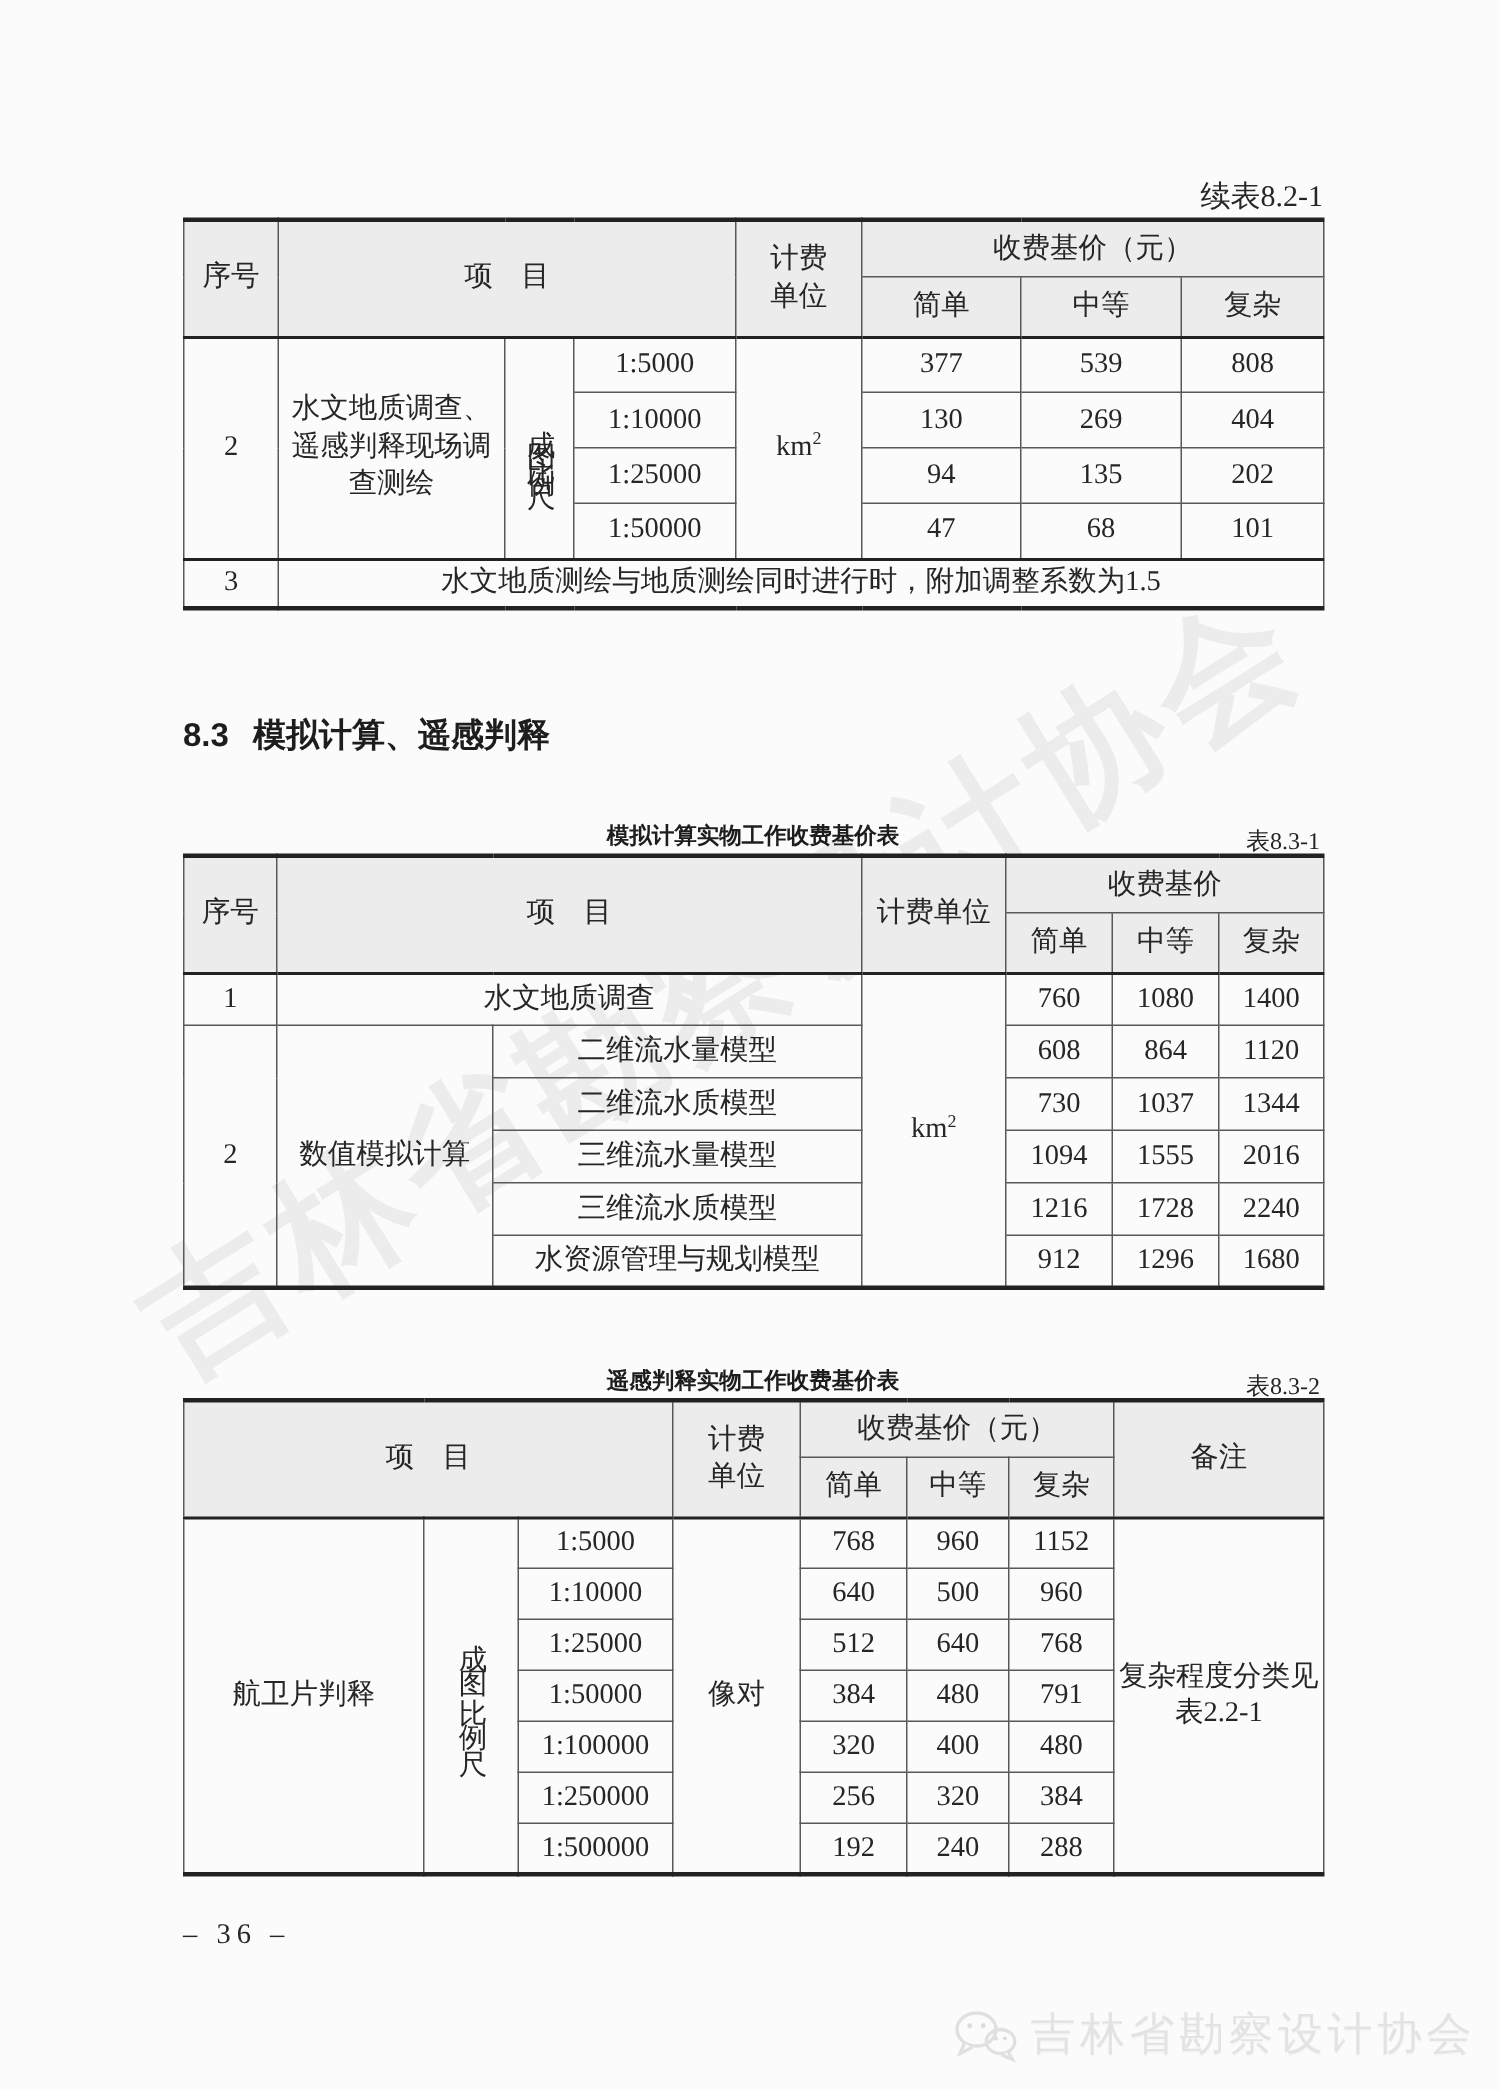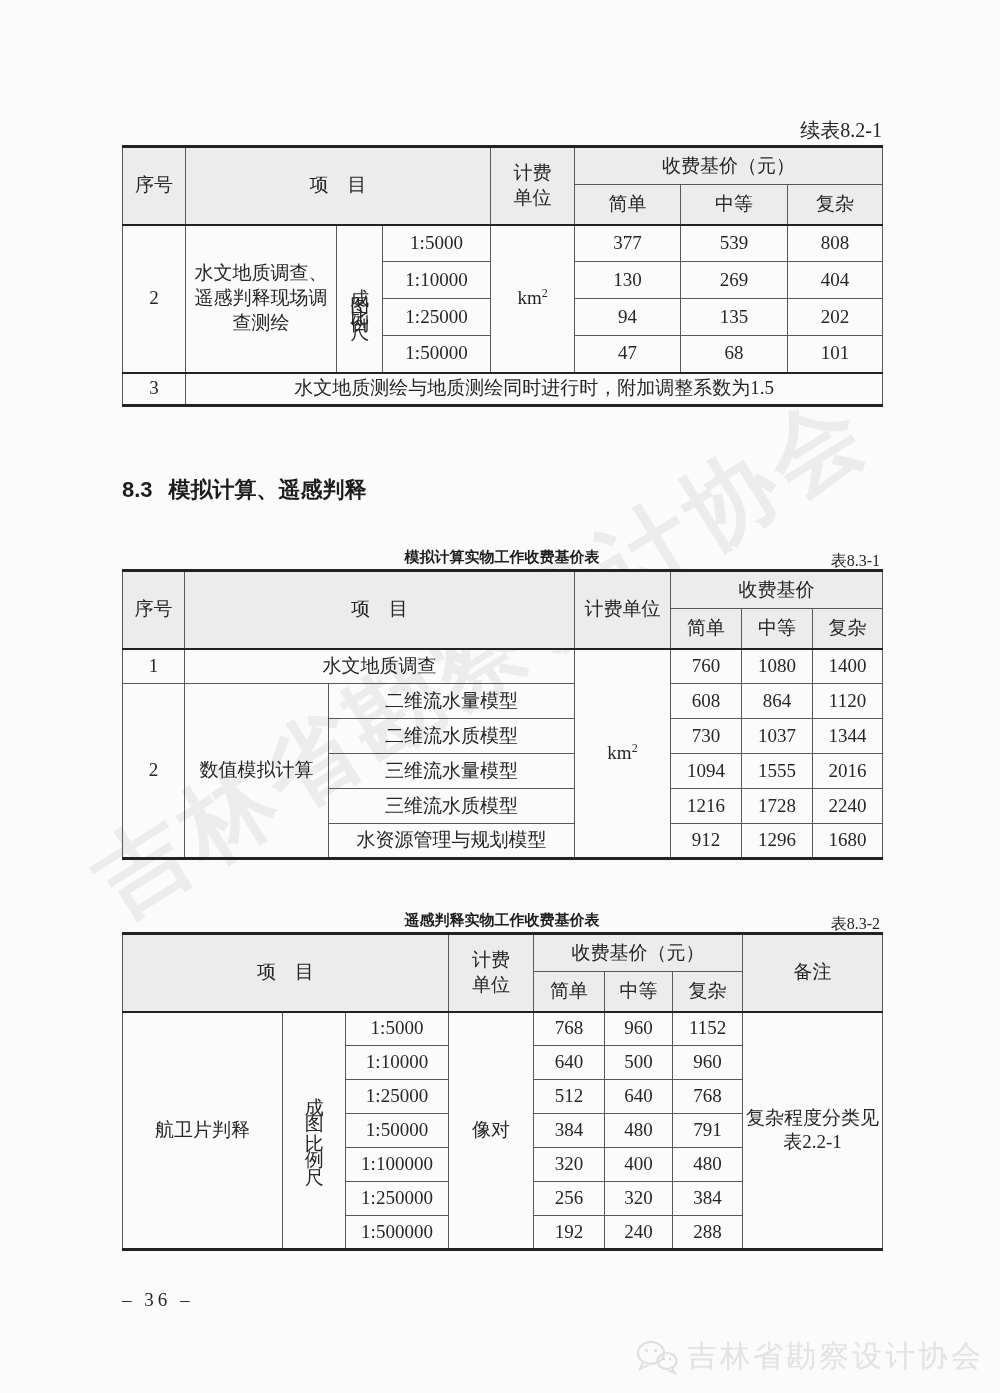"– 36 –" .page-number { margin-top: 38px -> 28px }
